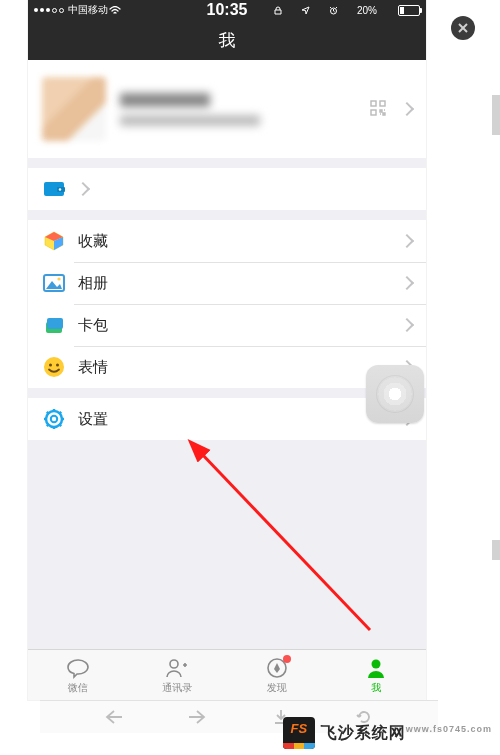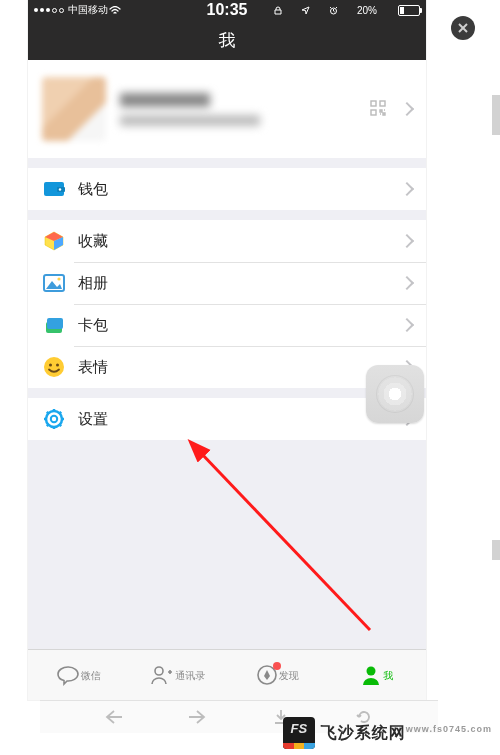"钱包" span.label { html: <span>钱包</span> -> none }
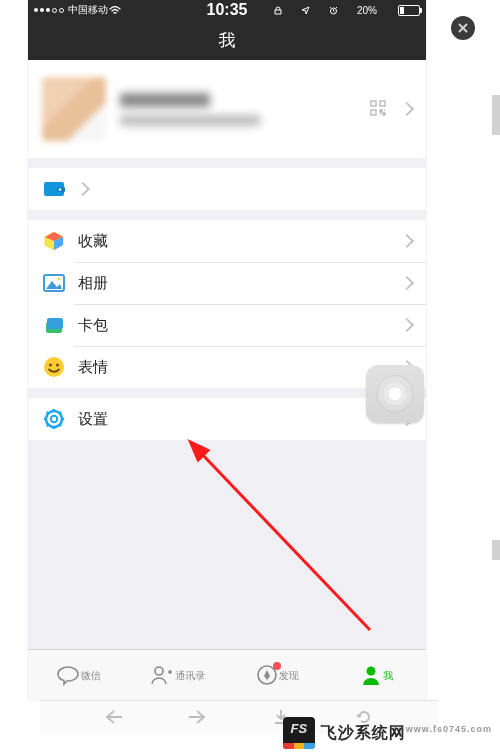"微信" .tab { flex-direction: none -> column }
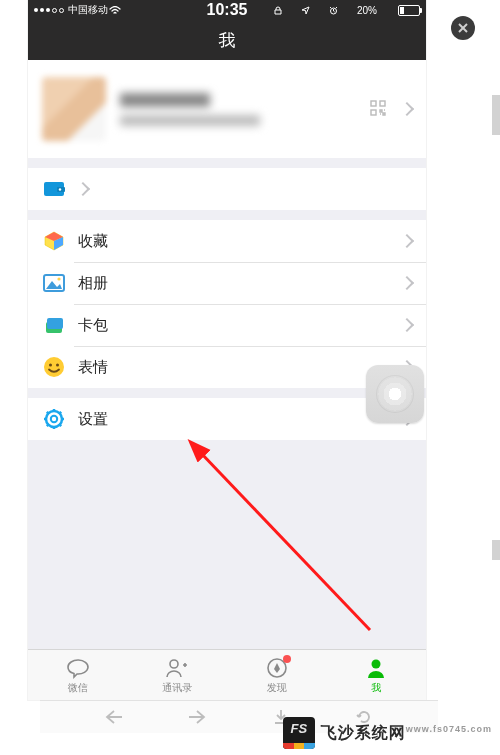"FS" .wm-icon .text { color: #e5e5e5 -> #f97316 }
